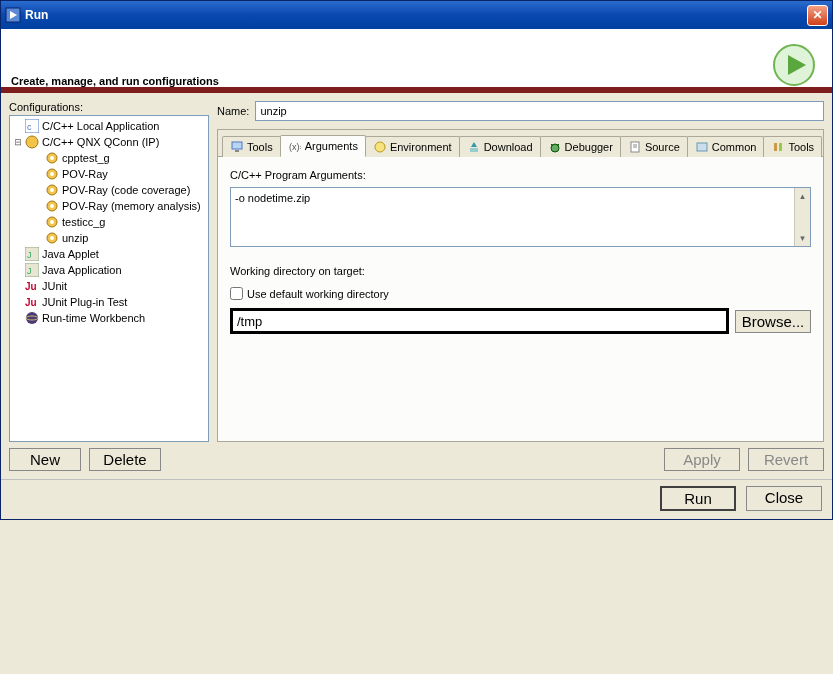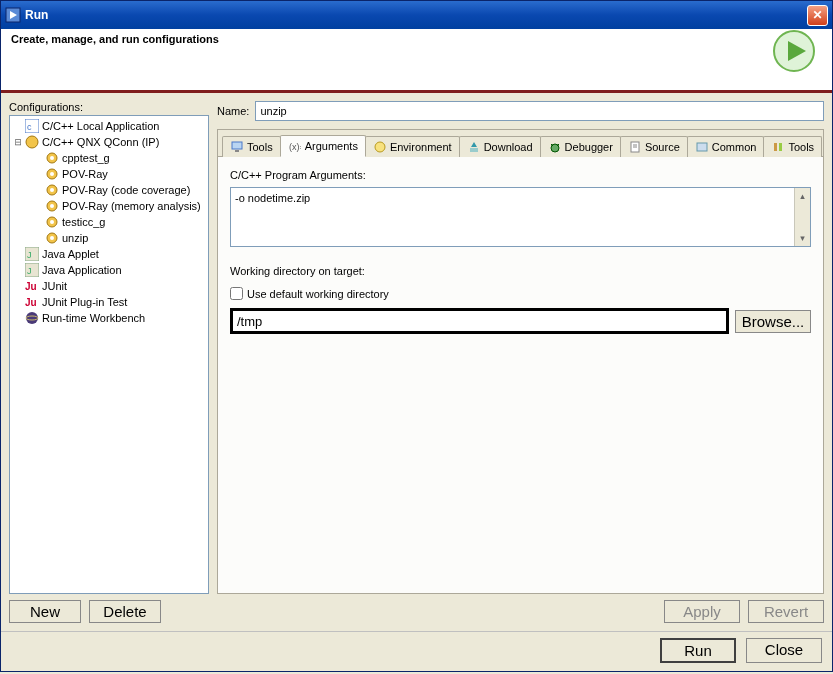"Run" .window { height: 672px -> 520px }
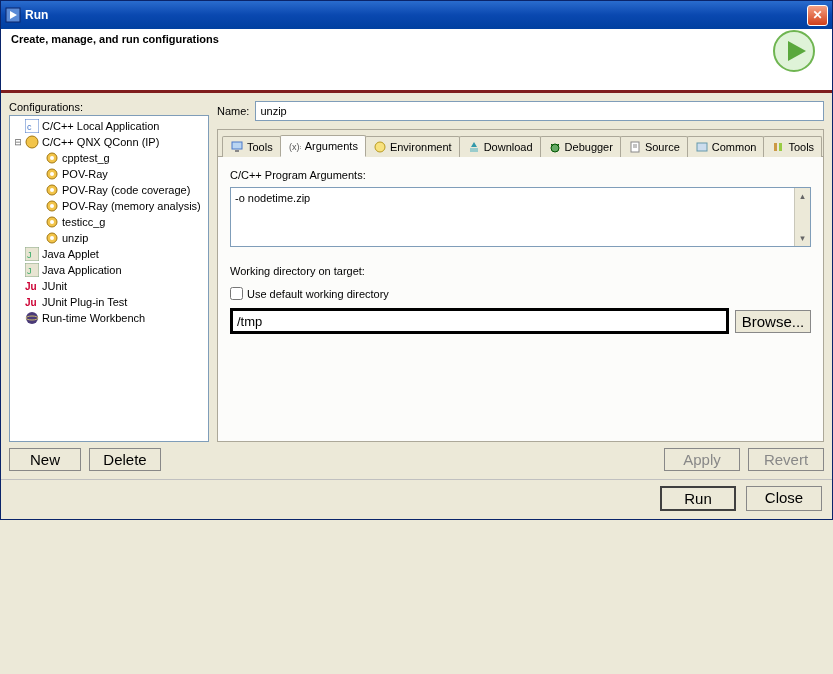"Create, manage, and run configurations" .header { align-items: flex-start -> flex-end; border-bottom: 3px solid #7f1d1d -> 6px solid #7f1d1d; padding: 0 10px 0 10px -> 6px 10px 0 10px }
